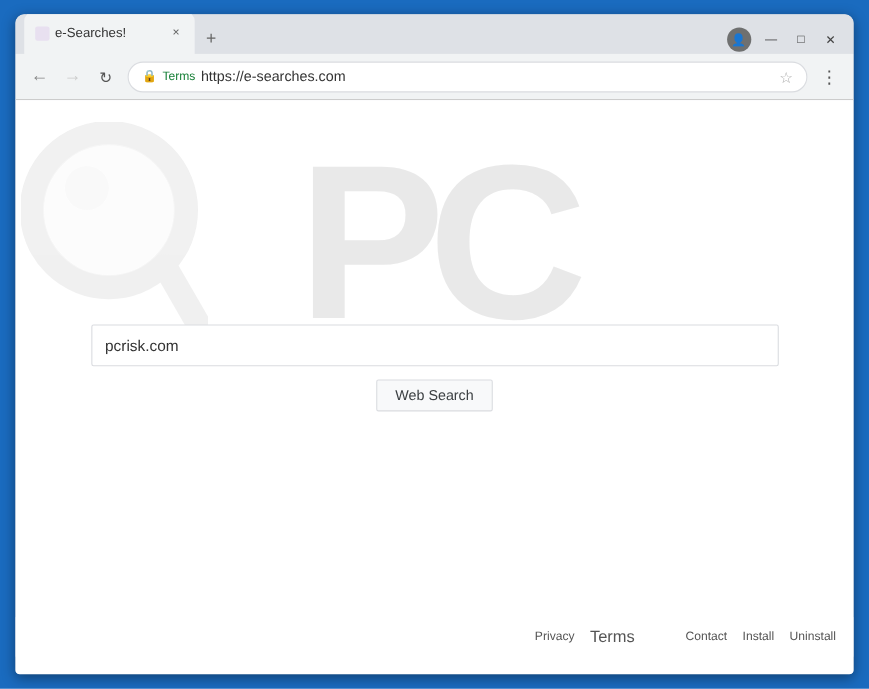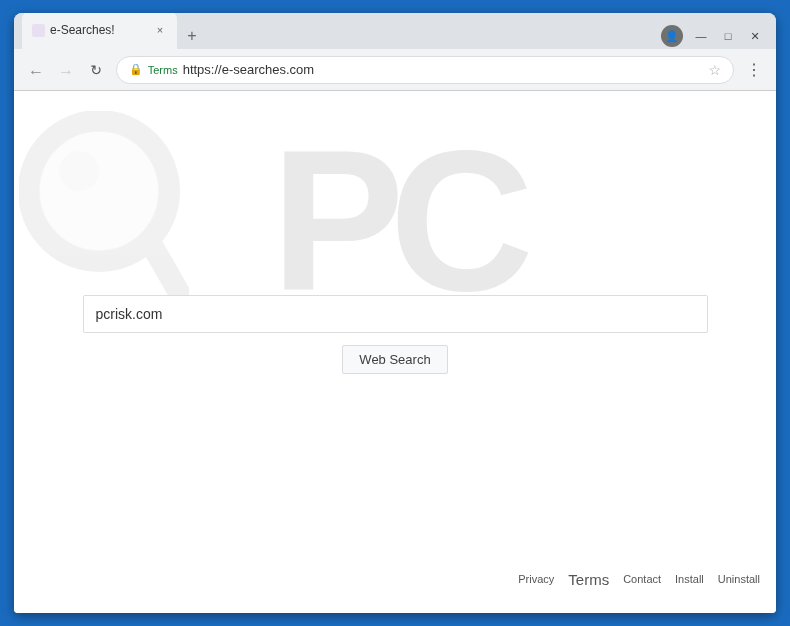"Contact" a { margin-left: none -> 32px }
